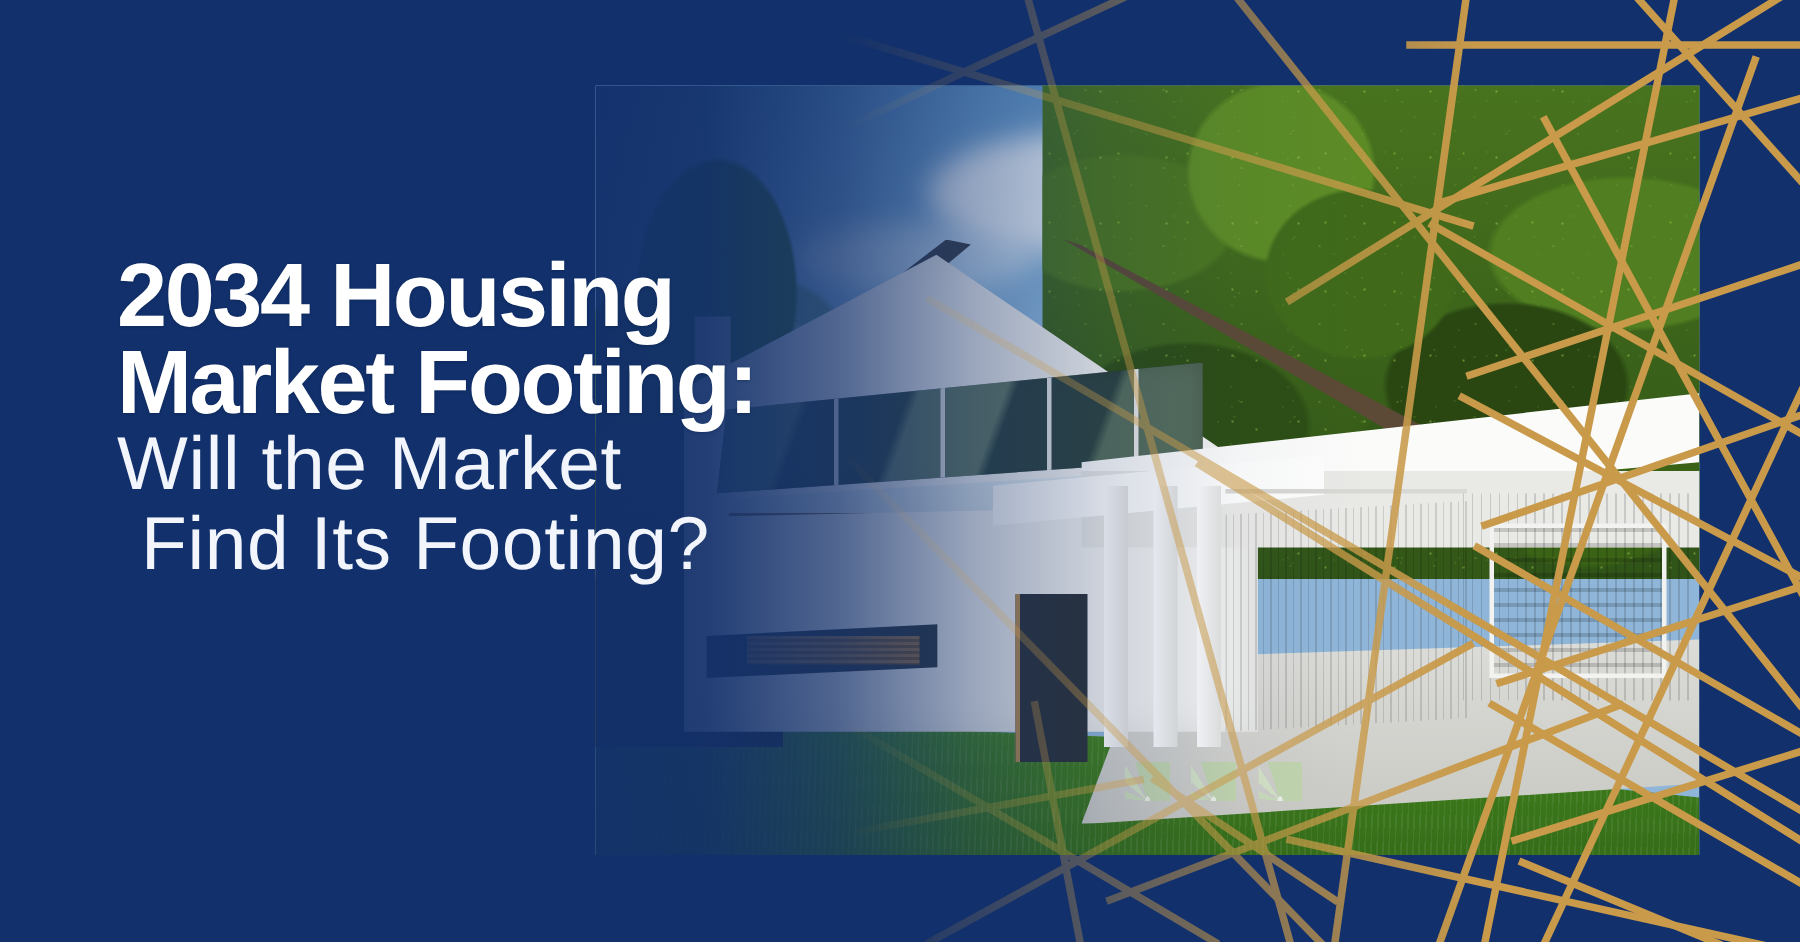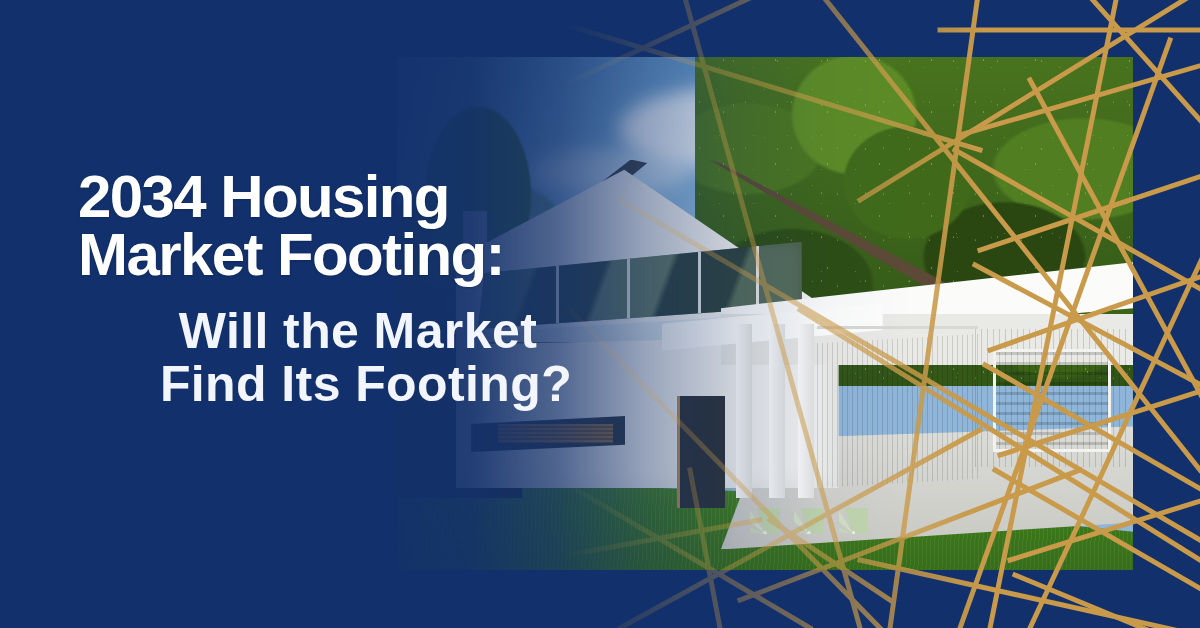"Will the Market" .subhead { font-weight: 700 -> 400; margin-top: 22px -> none; text-align: center -> none }
